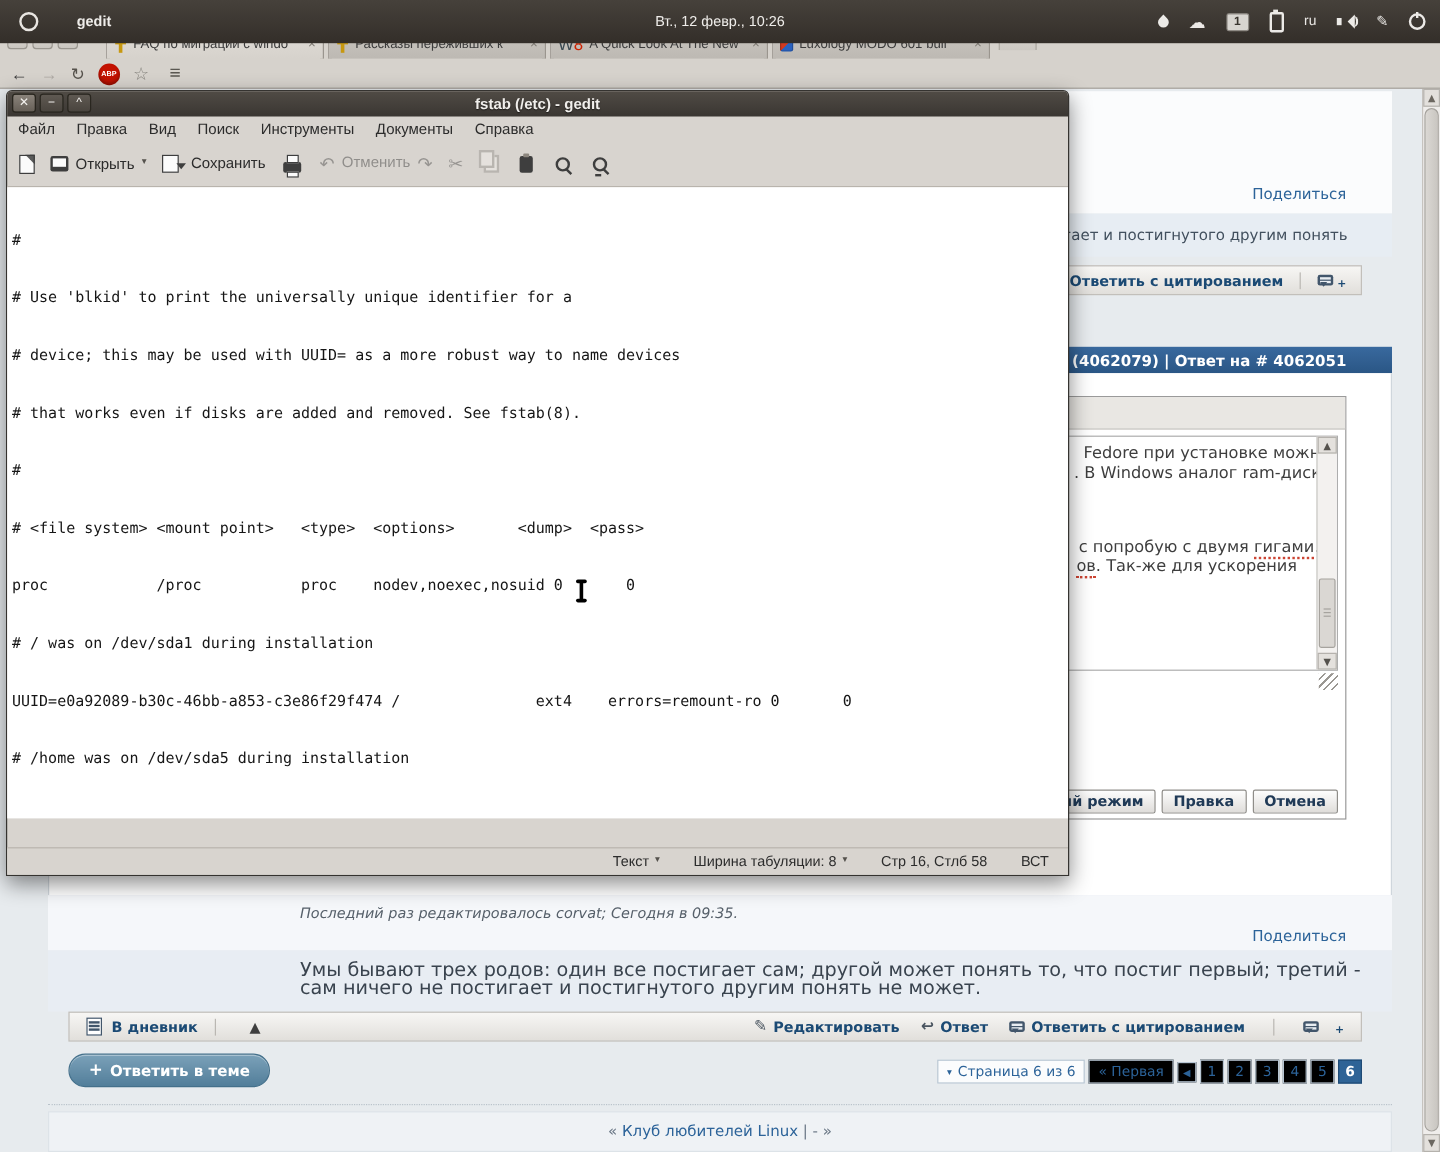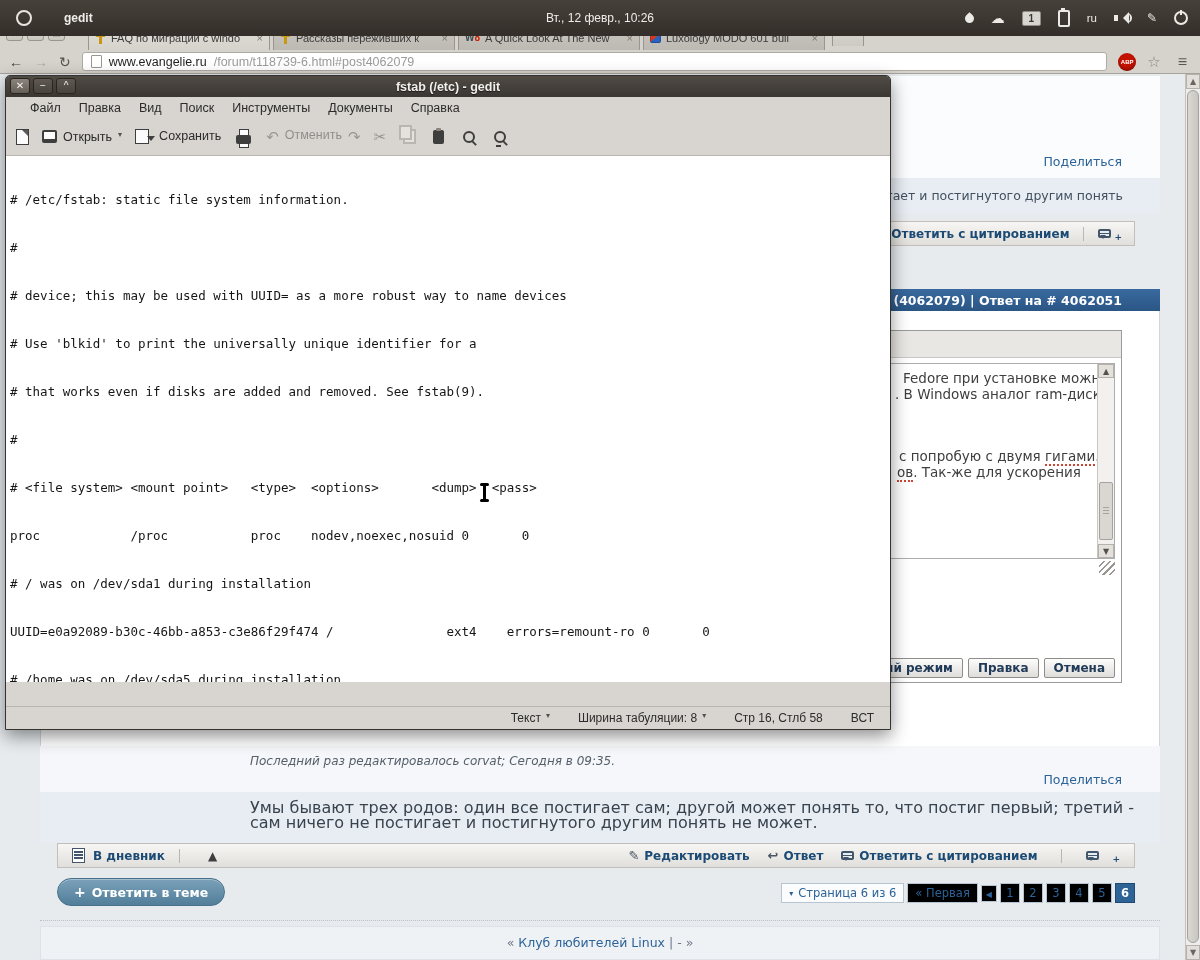"FAQ по миграции с windo" .tabs { align-items: center -> flex-start }
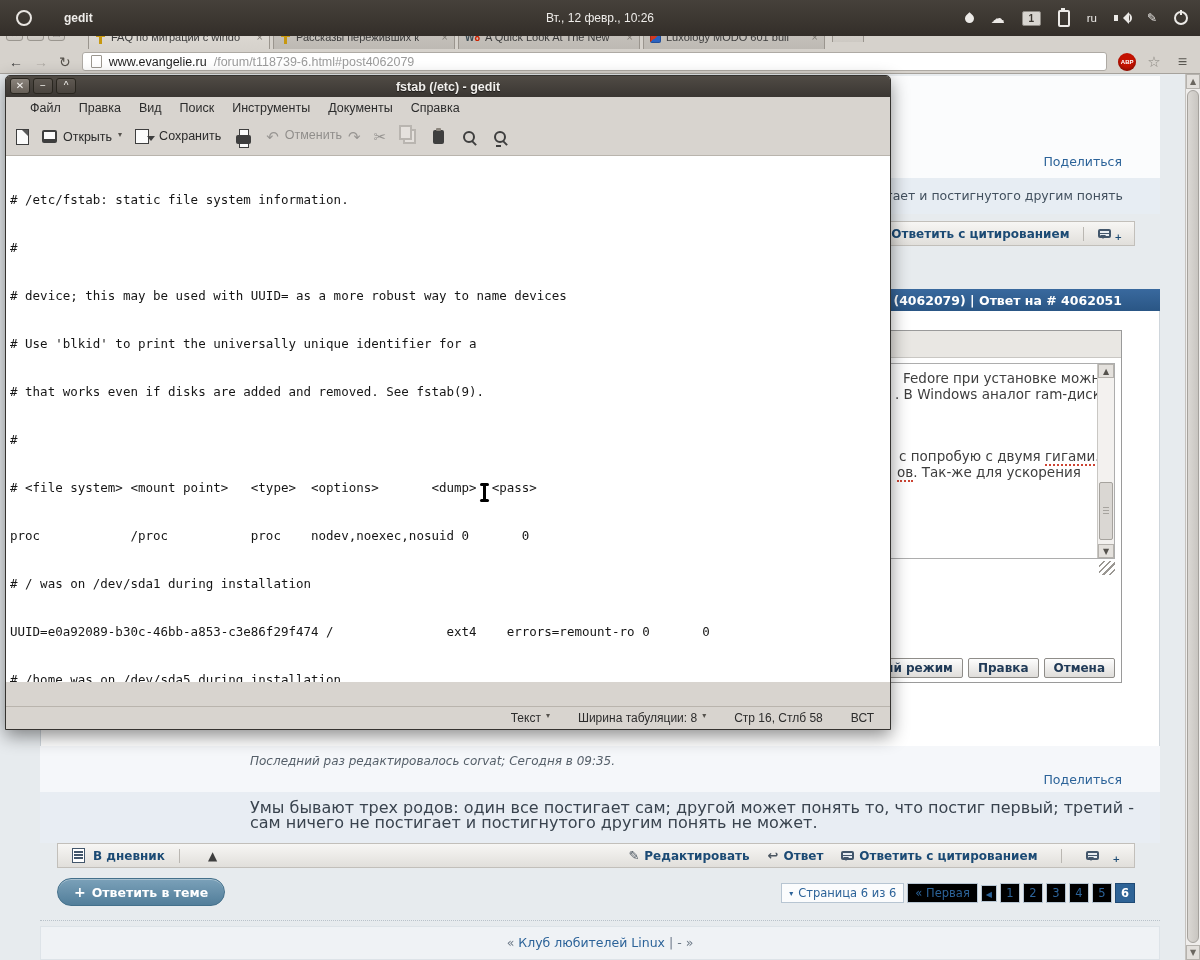"W8" .fav-w8 { font-size: 10px -> 14px; font-weight: bold -> normal }
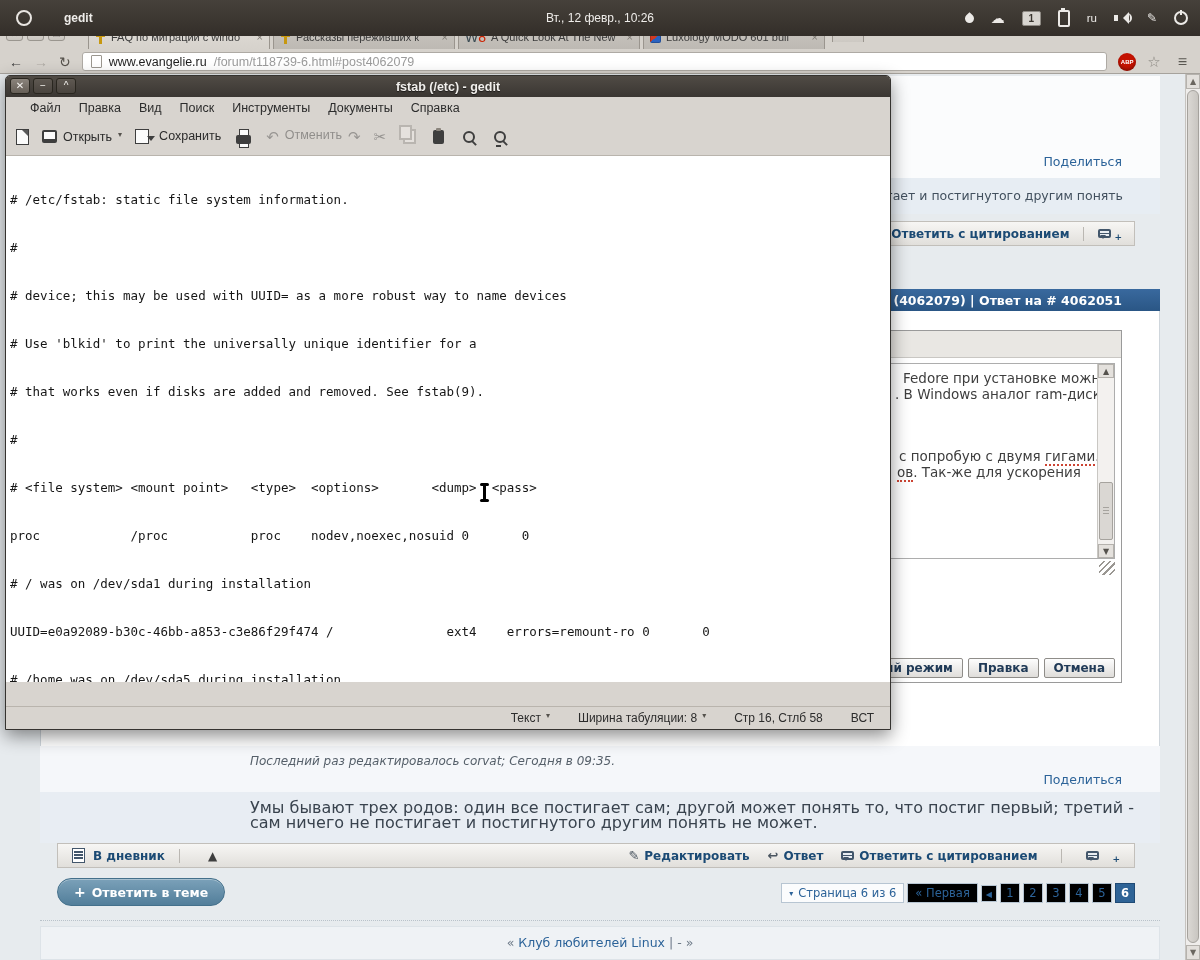"www.evangelie.ru" div.urlbox { html: <div> <span></span> <span>www.evangelie.ru</span> <span>/forum/t118739-6.html#post4062079</span> </div> -> none }
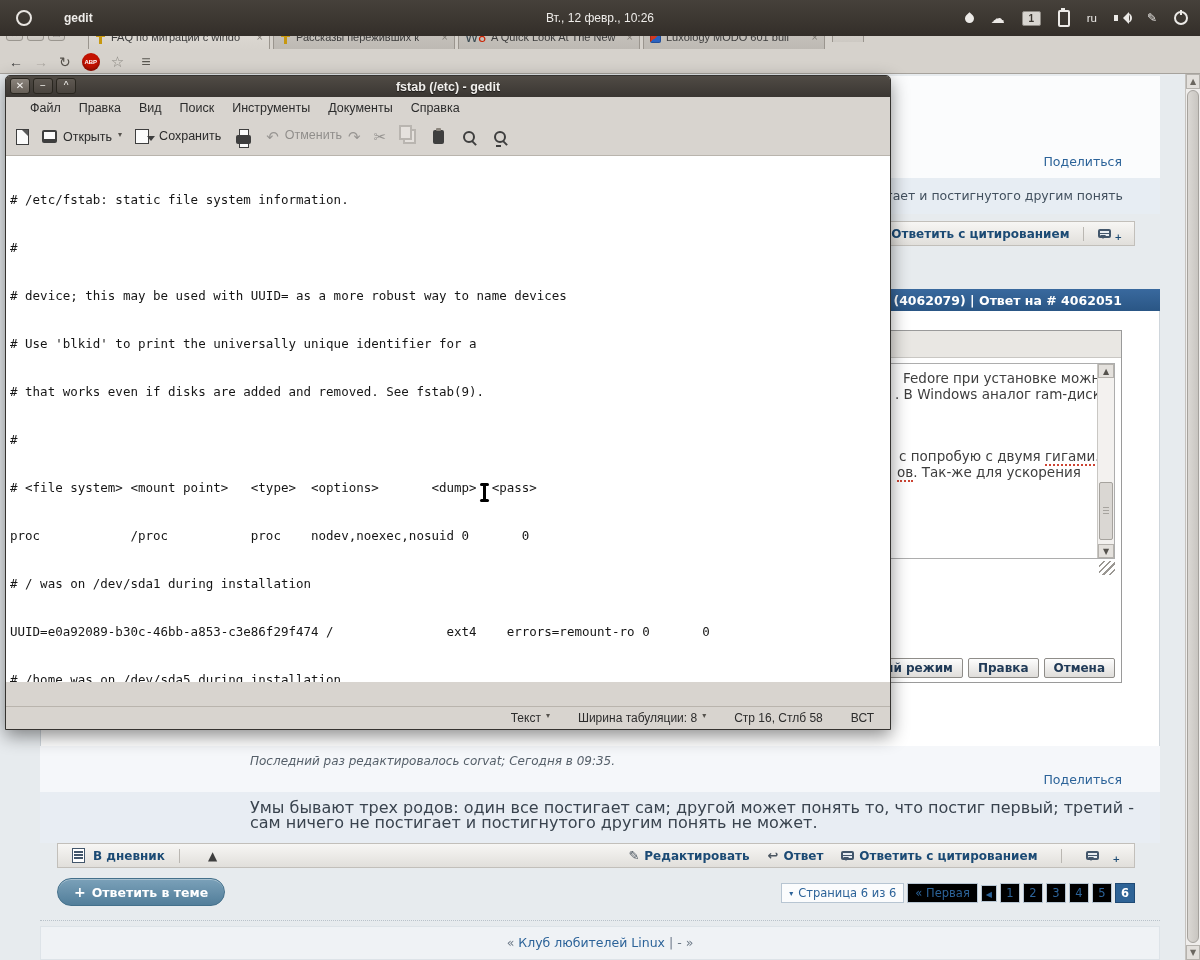"Файл" .g-menubar { padding-left: 15px -> 0 }
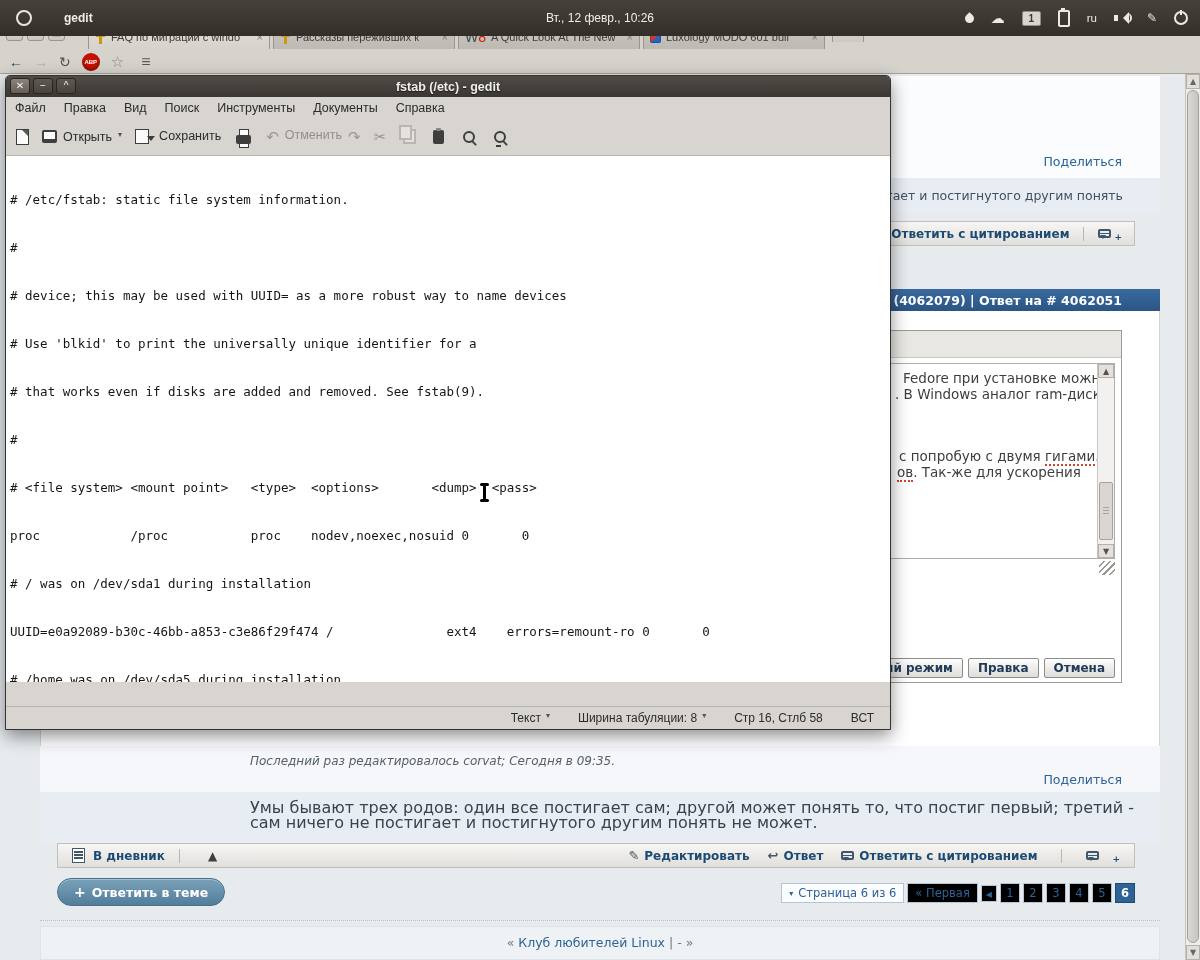"# /etc/fstab: static file system" div { html: <div><span># /etc/fstab: static file system information.</span></div> -> none }
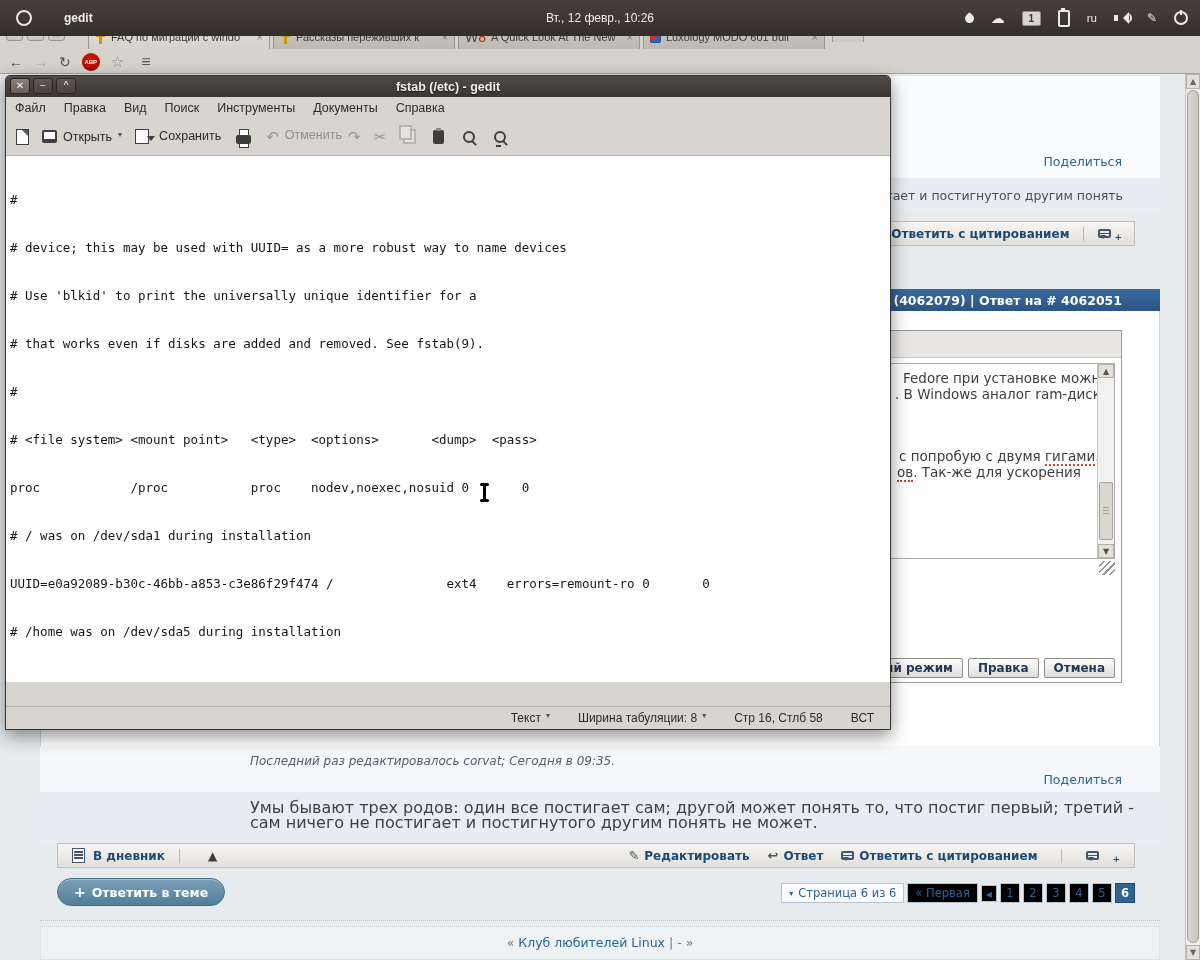"# device; this may be" div { order: before "# Use 'blkid' to print" -> after "# Use 'blkid' to print" }
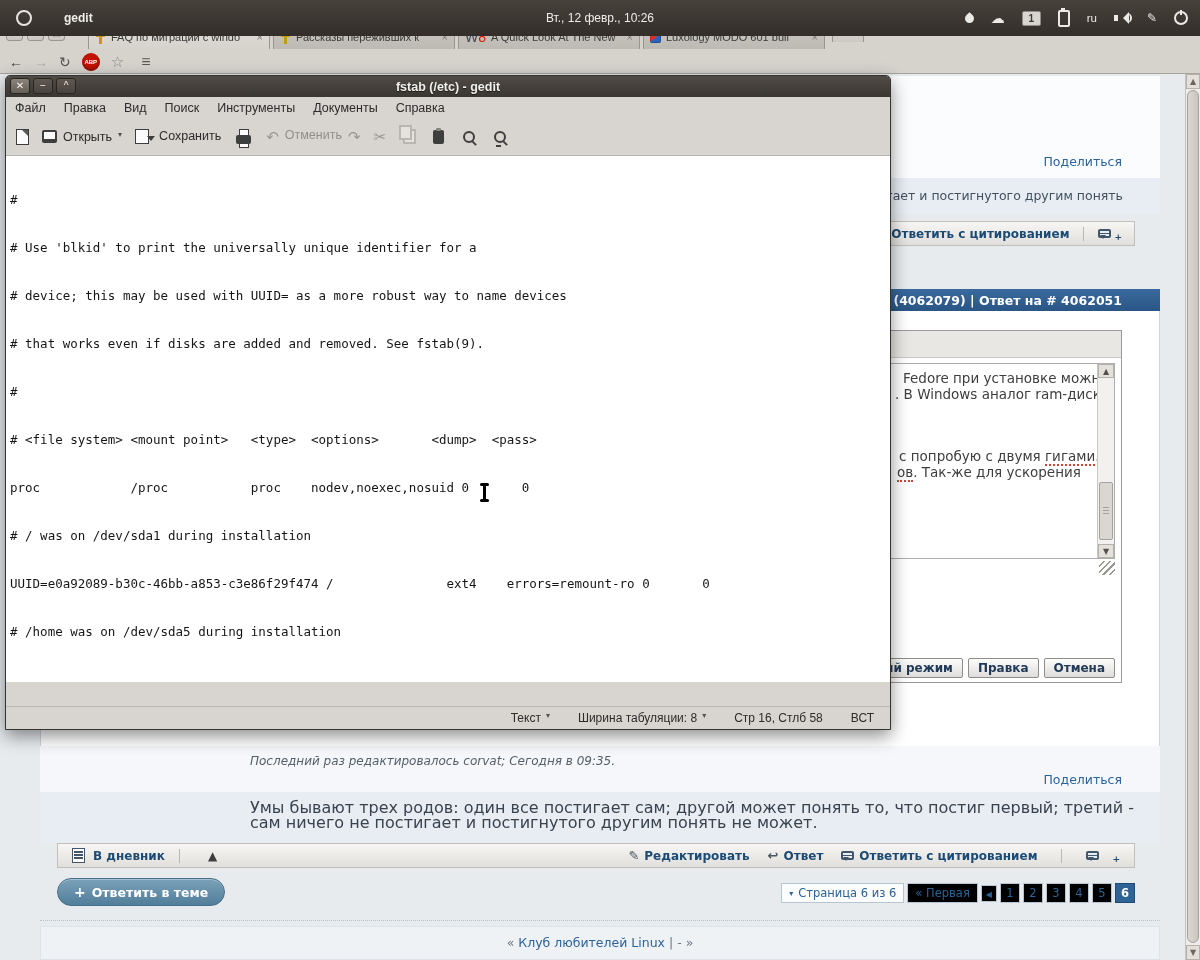"# that works even if" span { text: 9 -> 8 }
